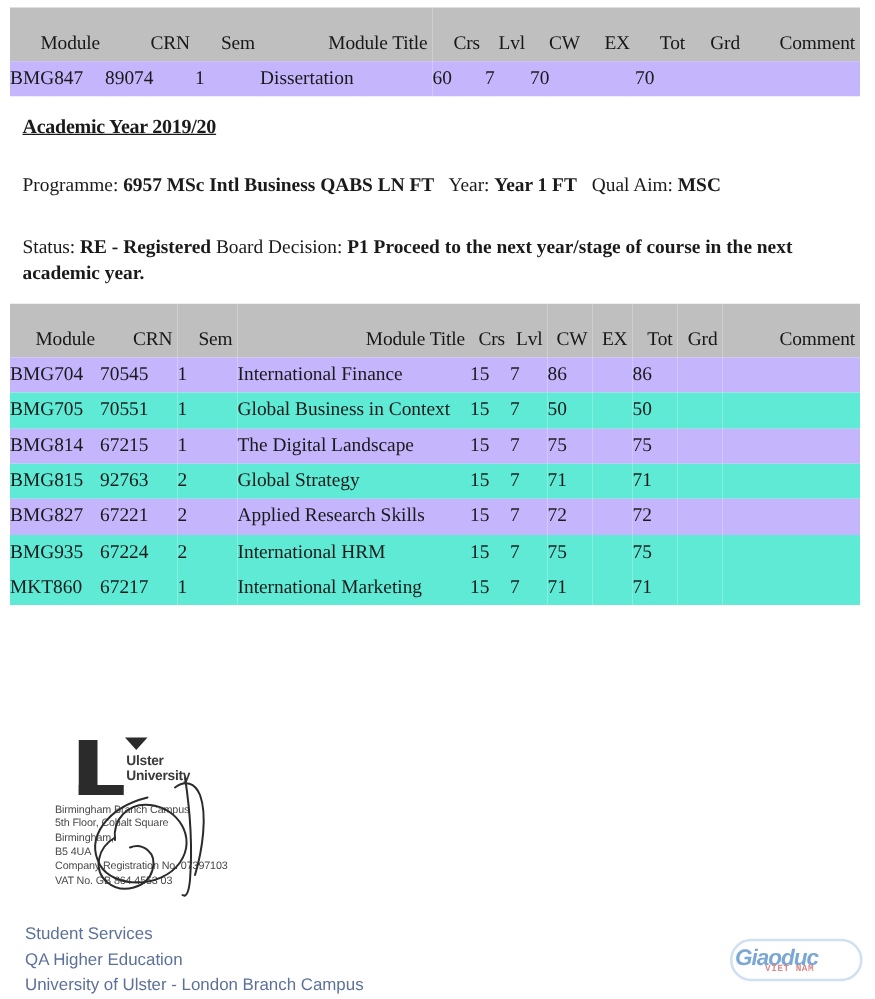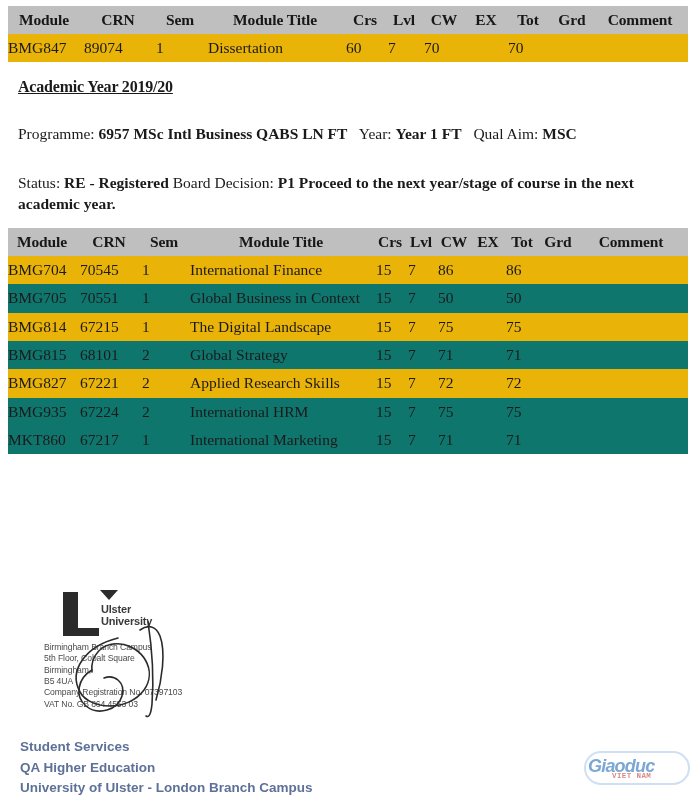"Module" .rec-table th { font-weight: bold -> normal; padding: 5px 4px 5px 0 -> 20px 4px 5px 0; text-align: center -> right }
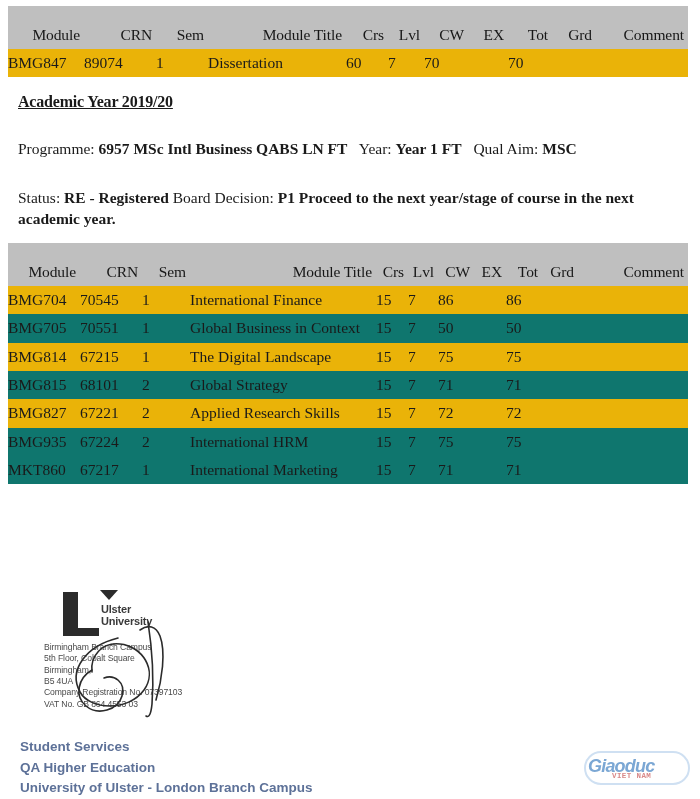"BMG847" .rec-table tbody tr.plain td { background: #eab308 -> #c4b5fd }
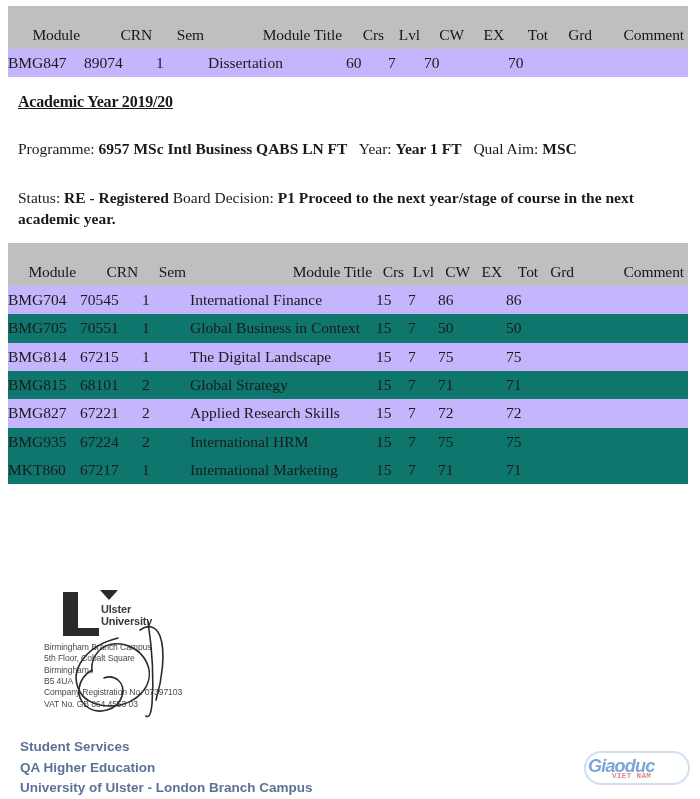"BMG705" .rec-table tbody tr.stripe td { background: #0f766e -> #5eead4 }
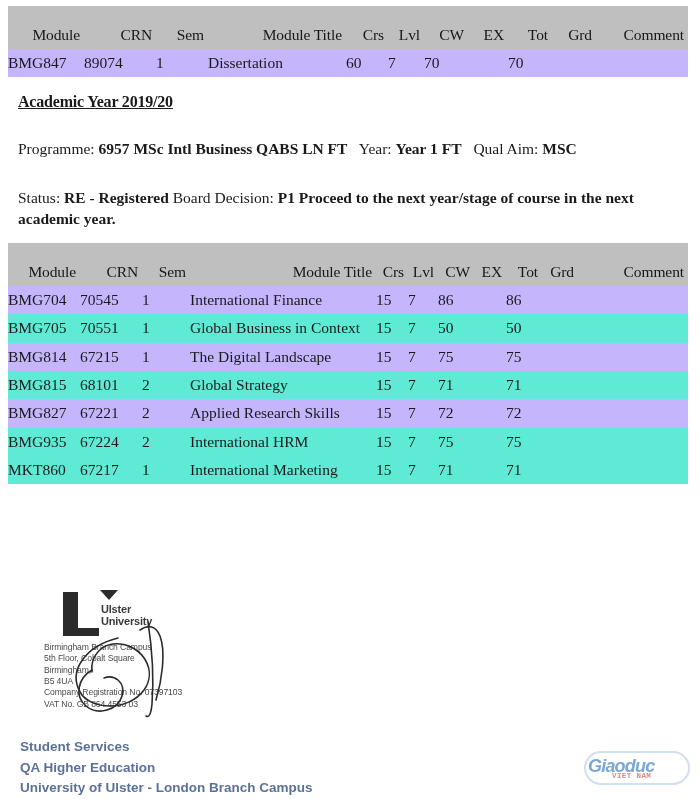"68101" td { text: 68101 -> 92763 }
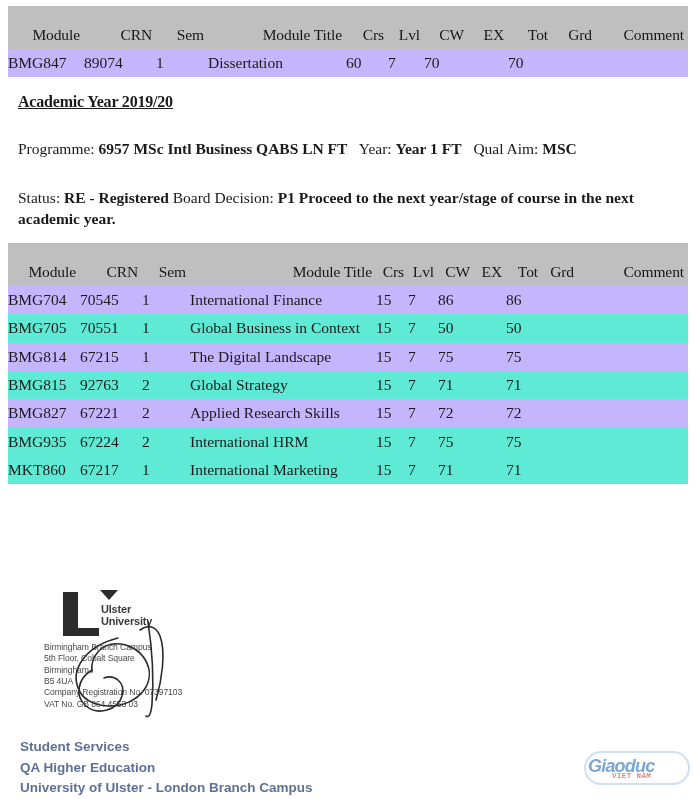"Student Services" .footer-links div { font-weight: bold -> none }
